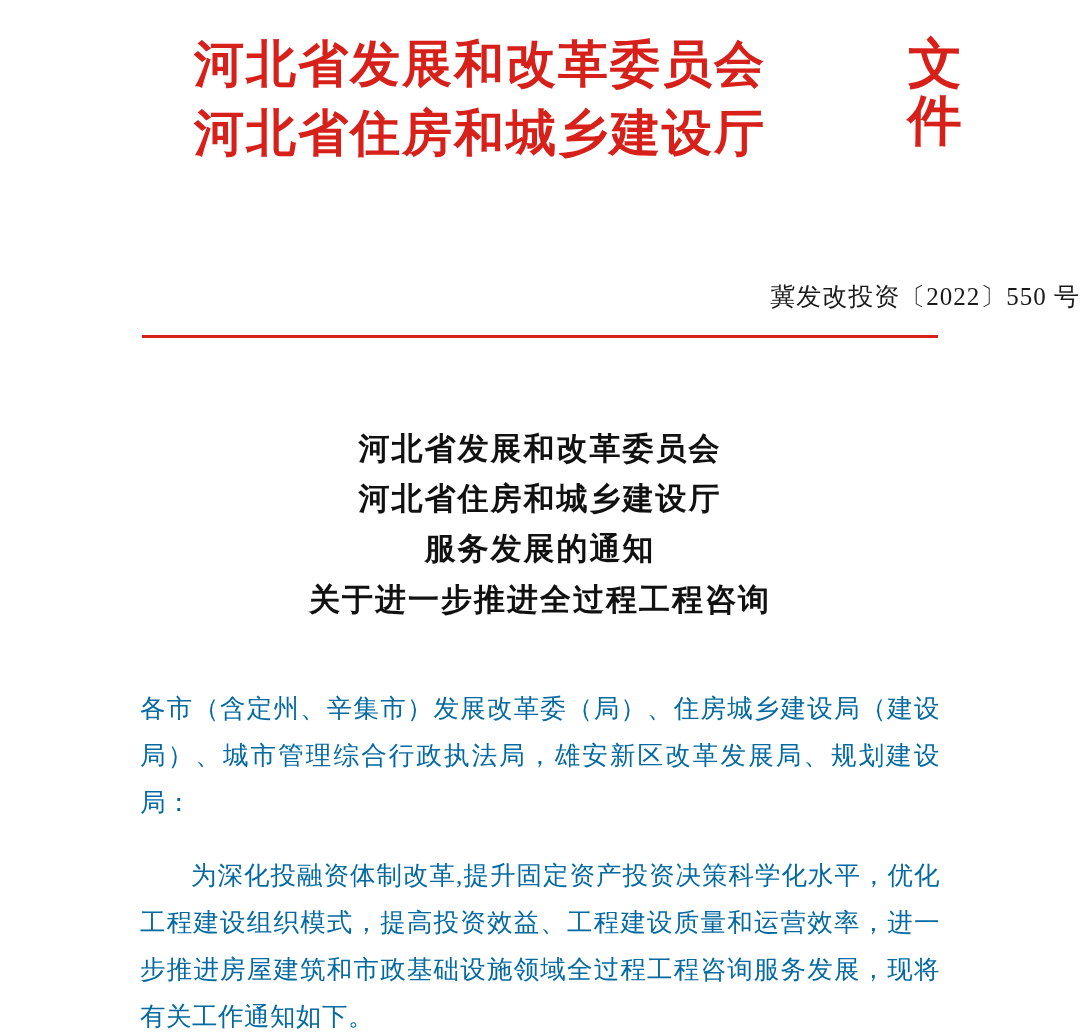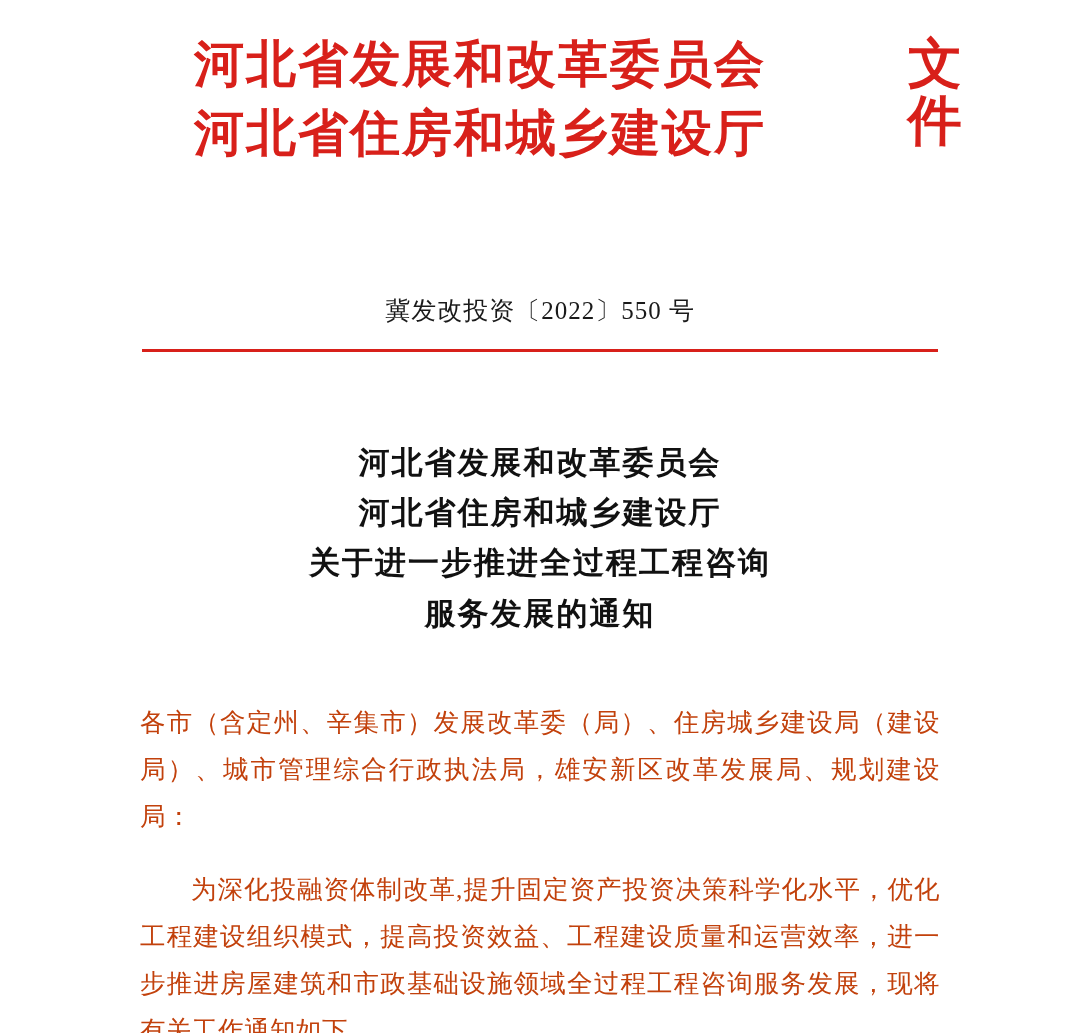"冀发改投资〔2022〕550 号" .docnum-block { margin-top: 66px -> 52px; text-align: center -> right }
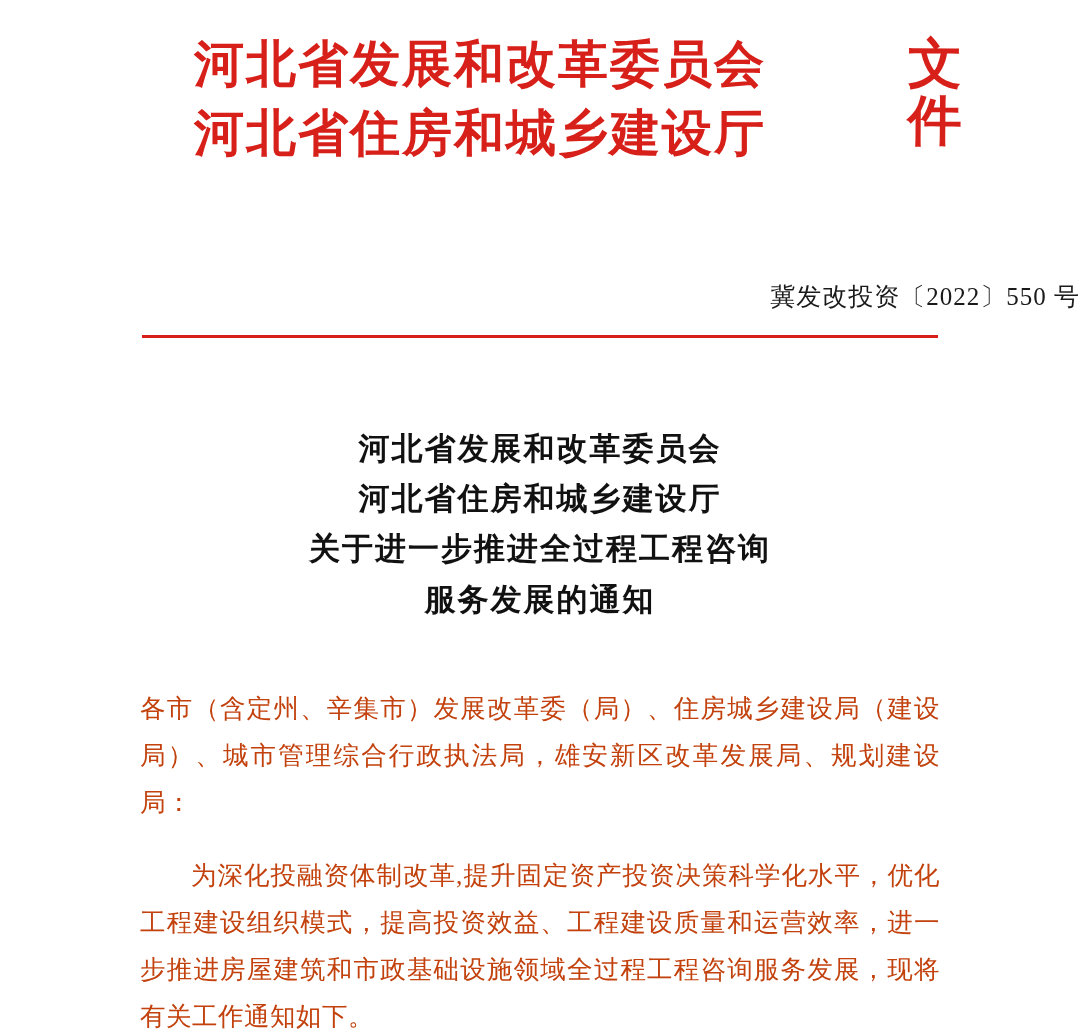"关于进一步推进全过程工程咨询" div.title-line { order: before "服务发展的通知" -> after "服务发展的通知" }
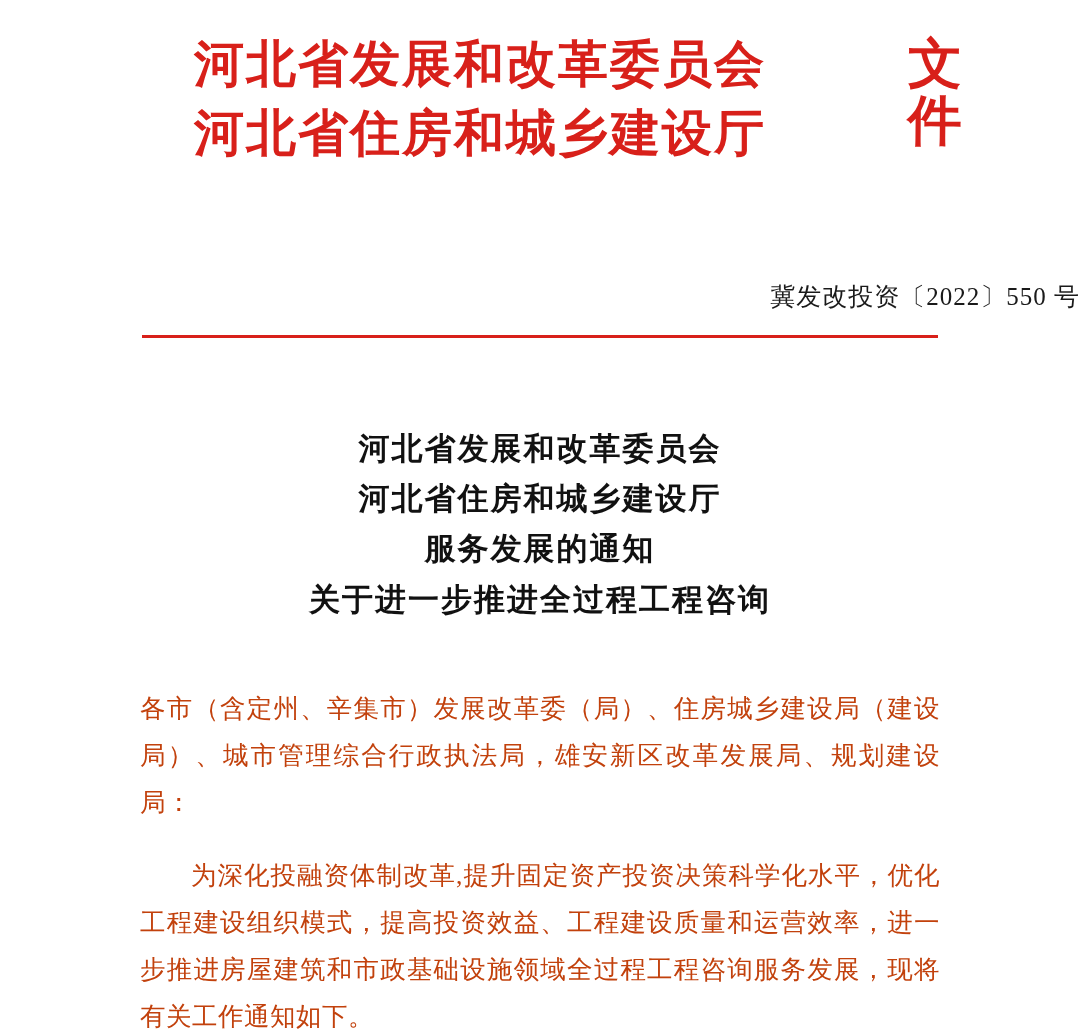"各市（含定州、辛集市）发展改革委（局）、住房城乡建设局（建设局）、城市管理综合行" .body-para { color: #c2410c -> #0369a1 }
